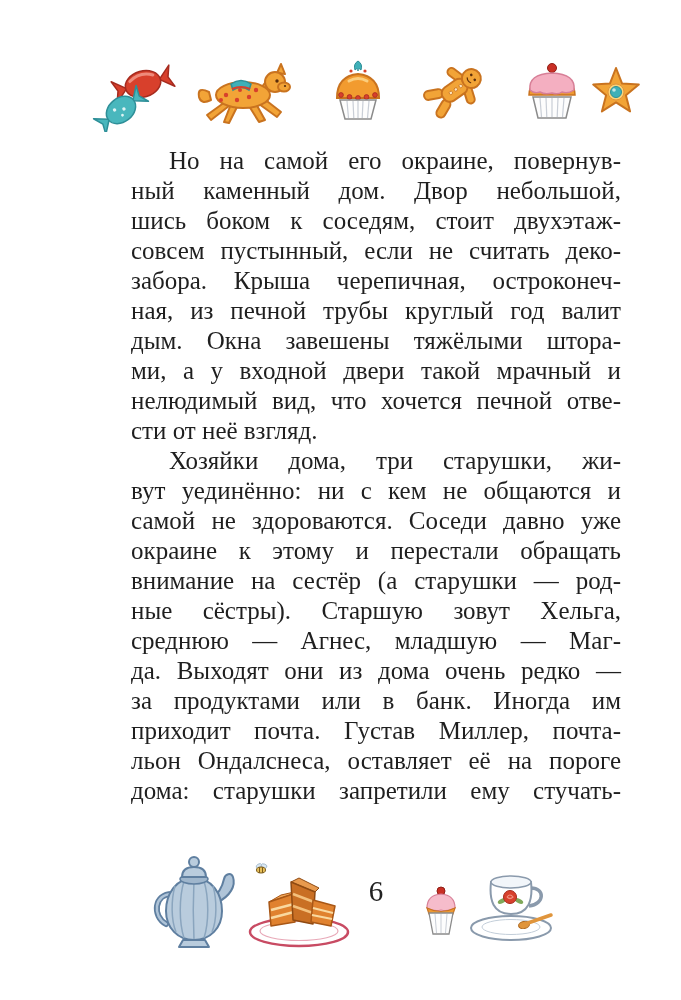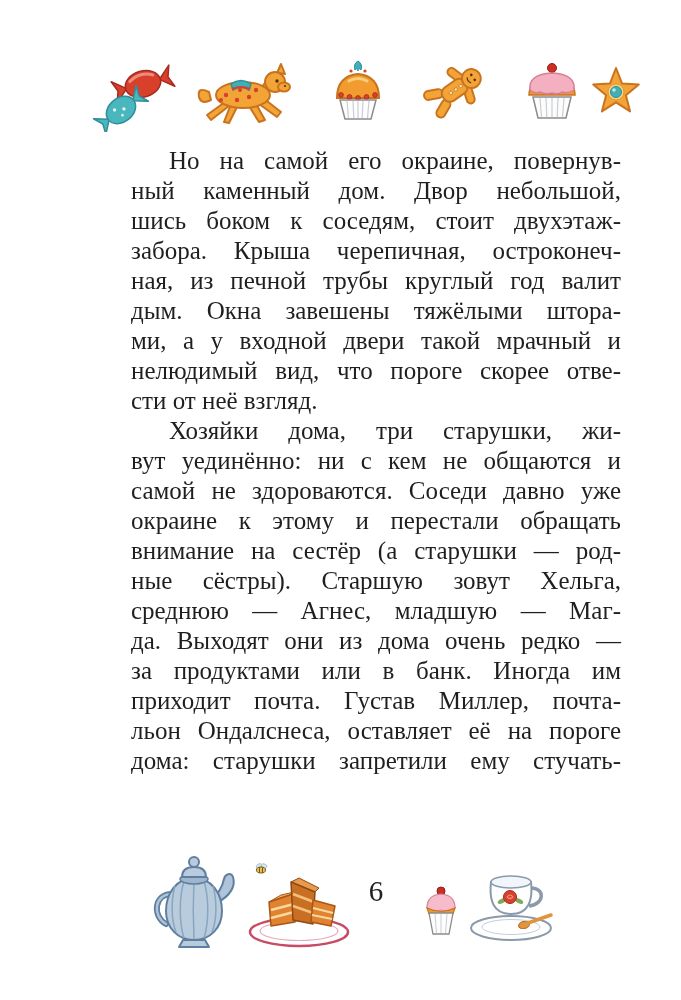"совсем пустынный, если не считать" div.line { html: none -> <div>совсем пустынный, если не считать деко-</div> }
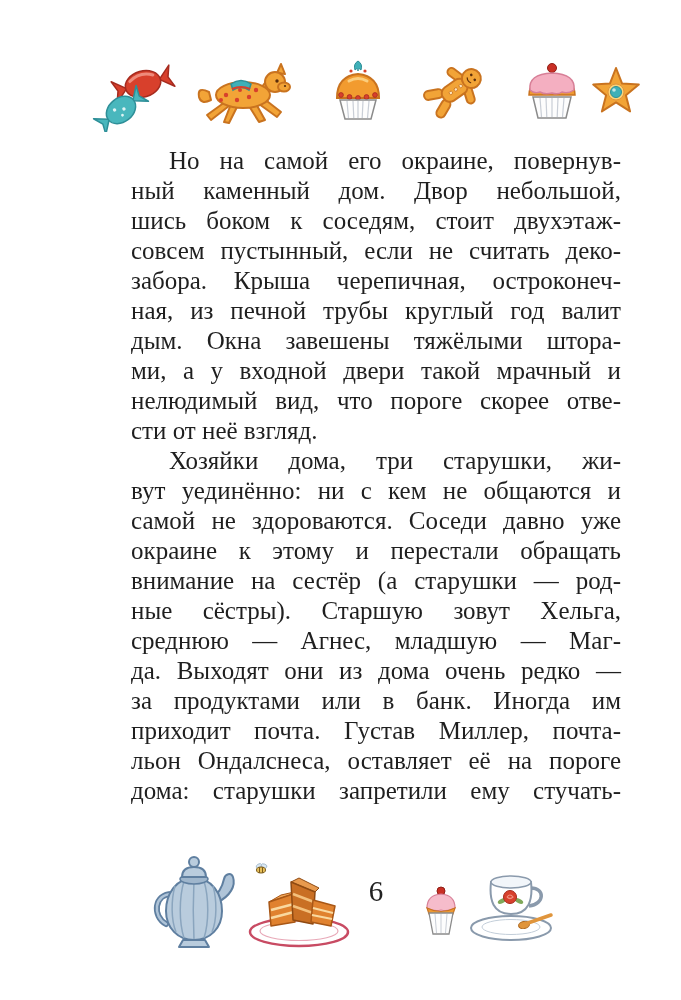"нелюдимый вид, что пороге скорее" div.line { text: пороге скорее -> хочется печной }
